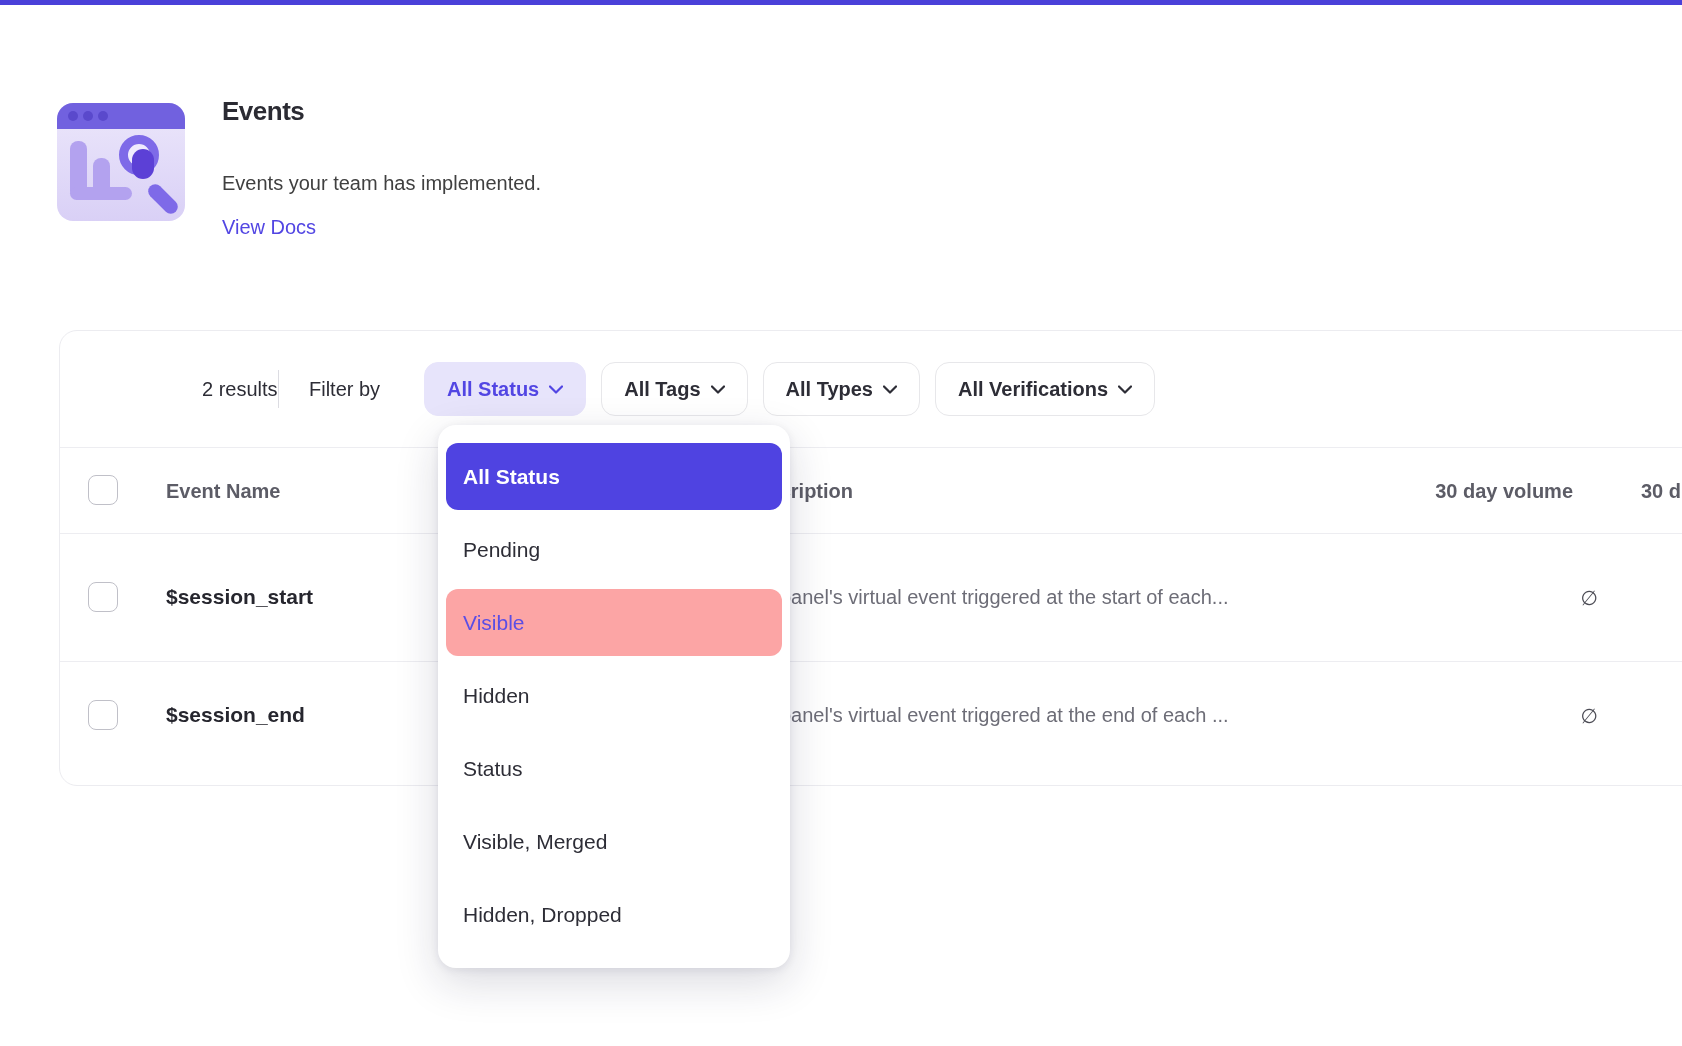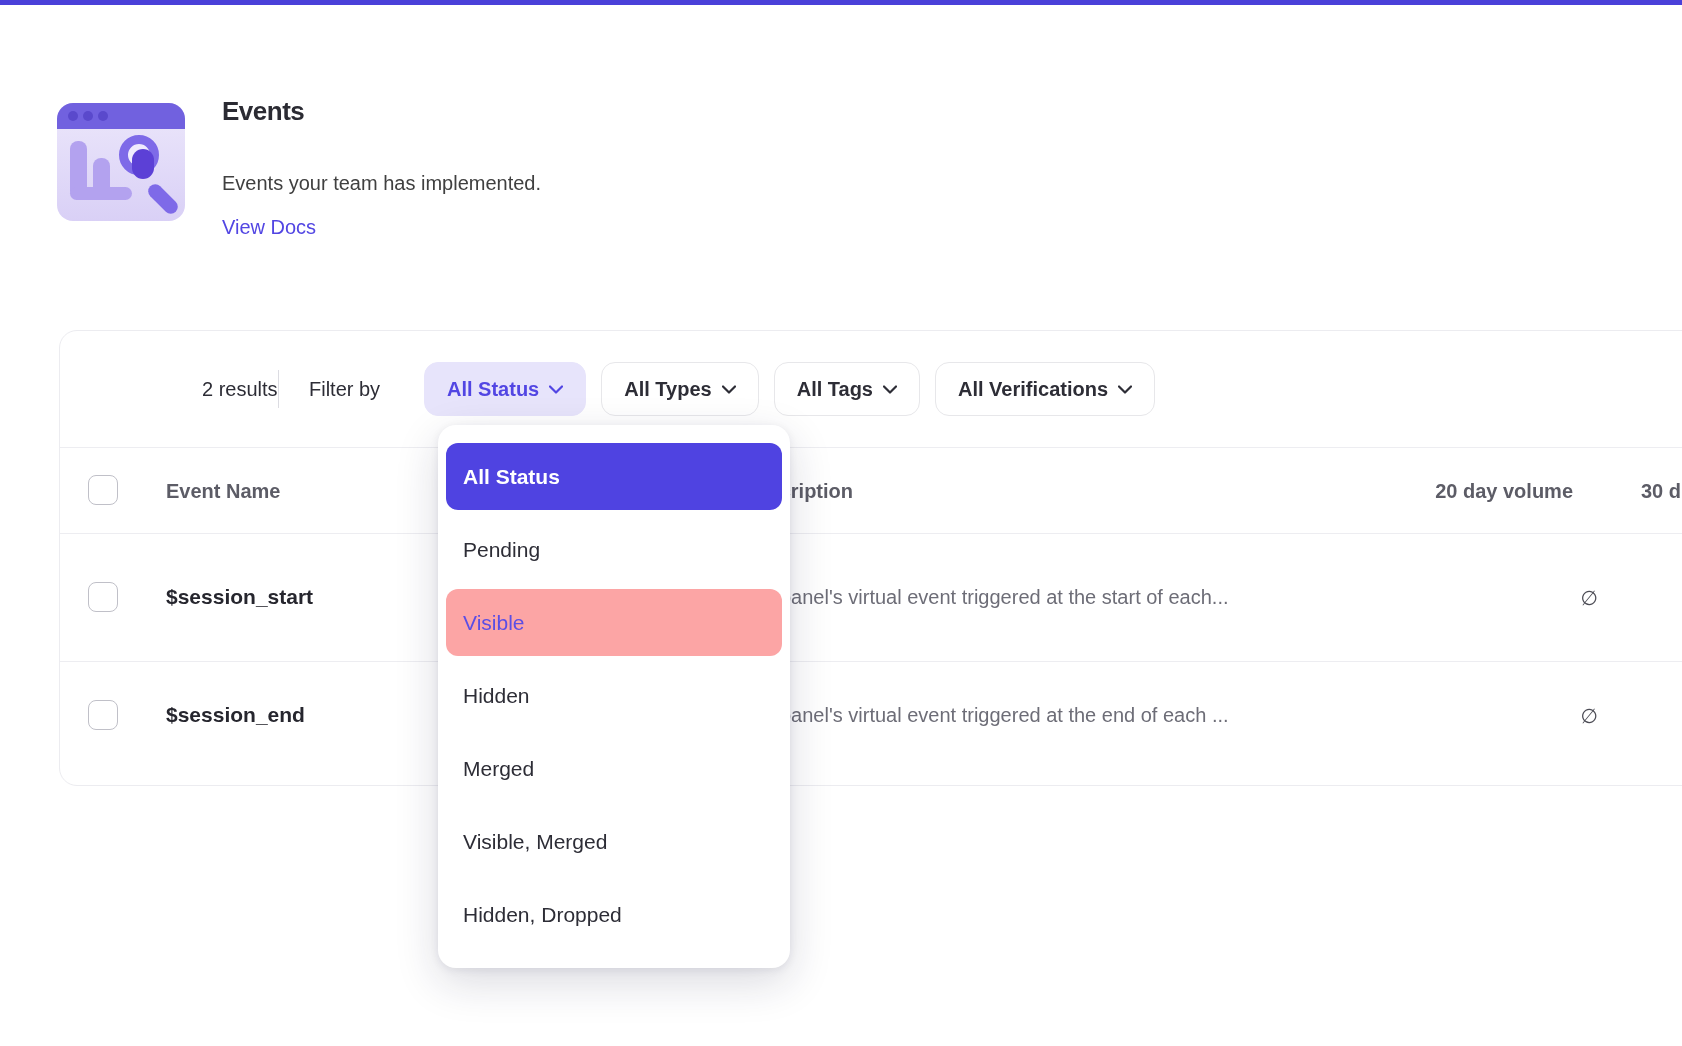"All Types" button.pill { order: before "All Tags" -> after "All Tags" }
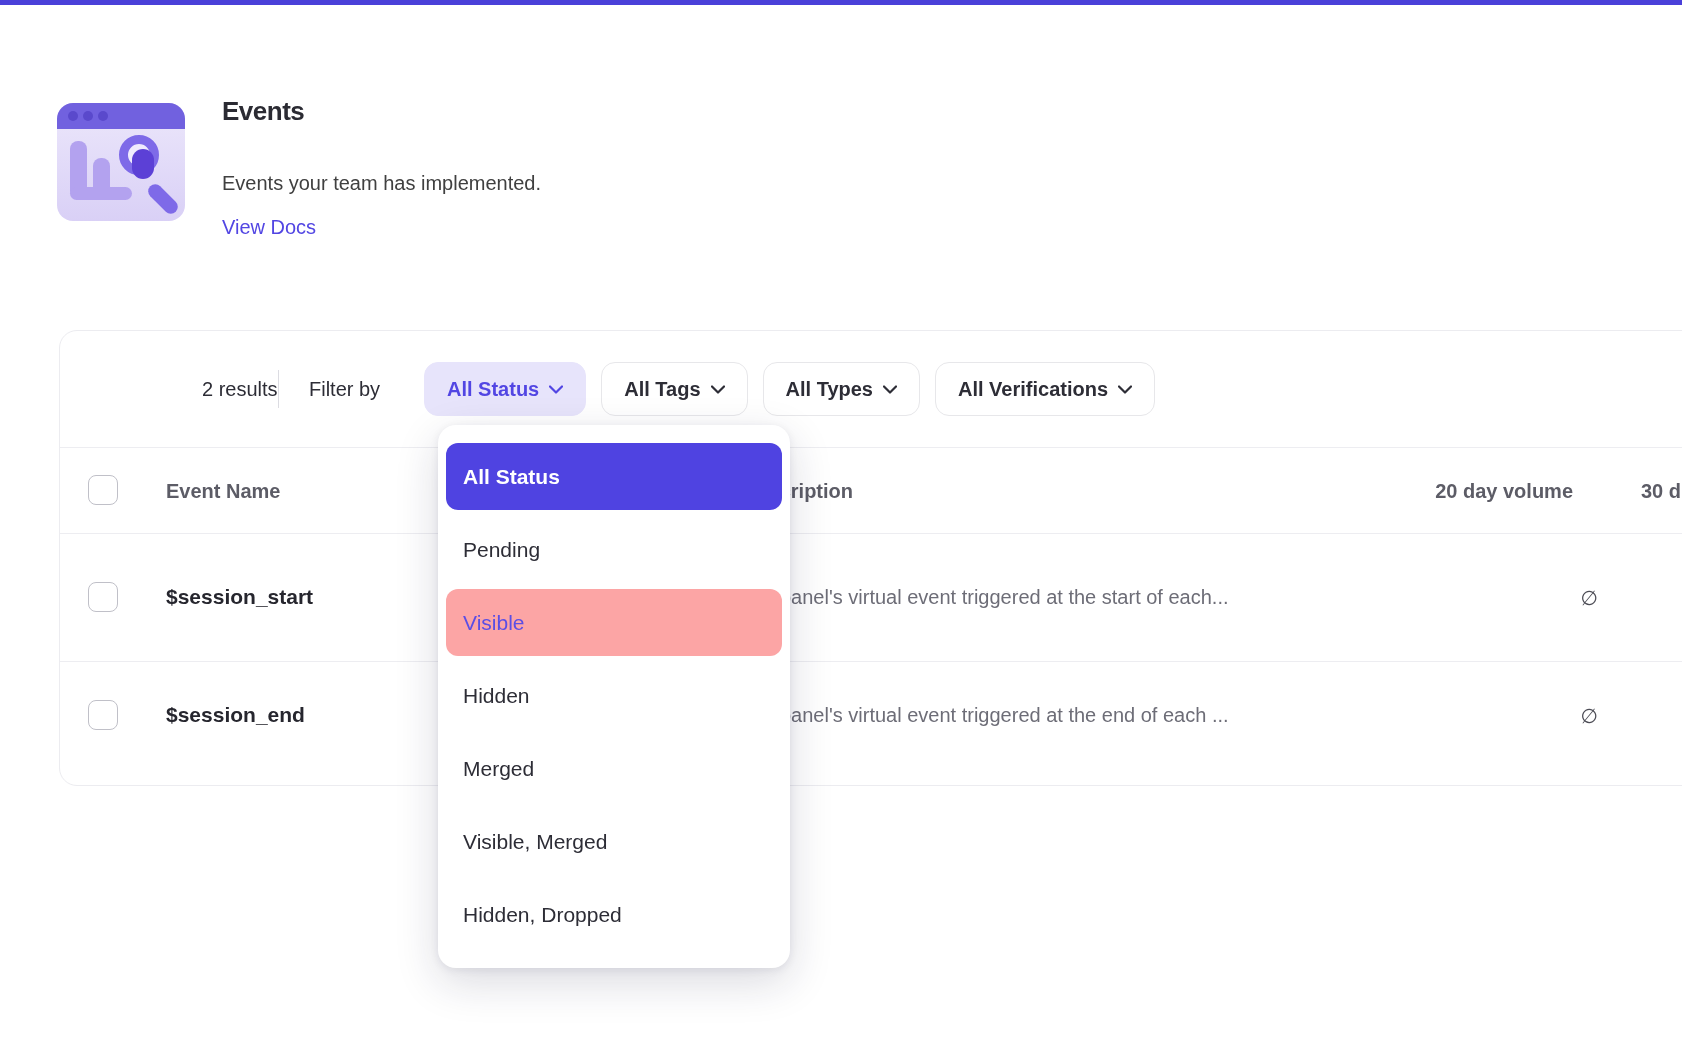"20 day volume" span.th { text: 20 -> 30 }
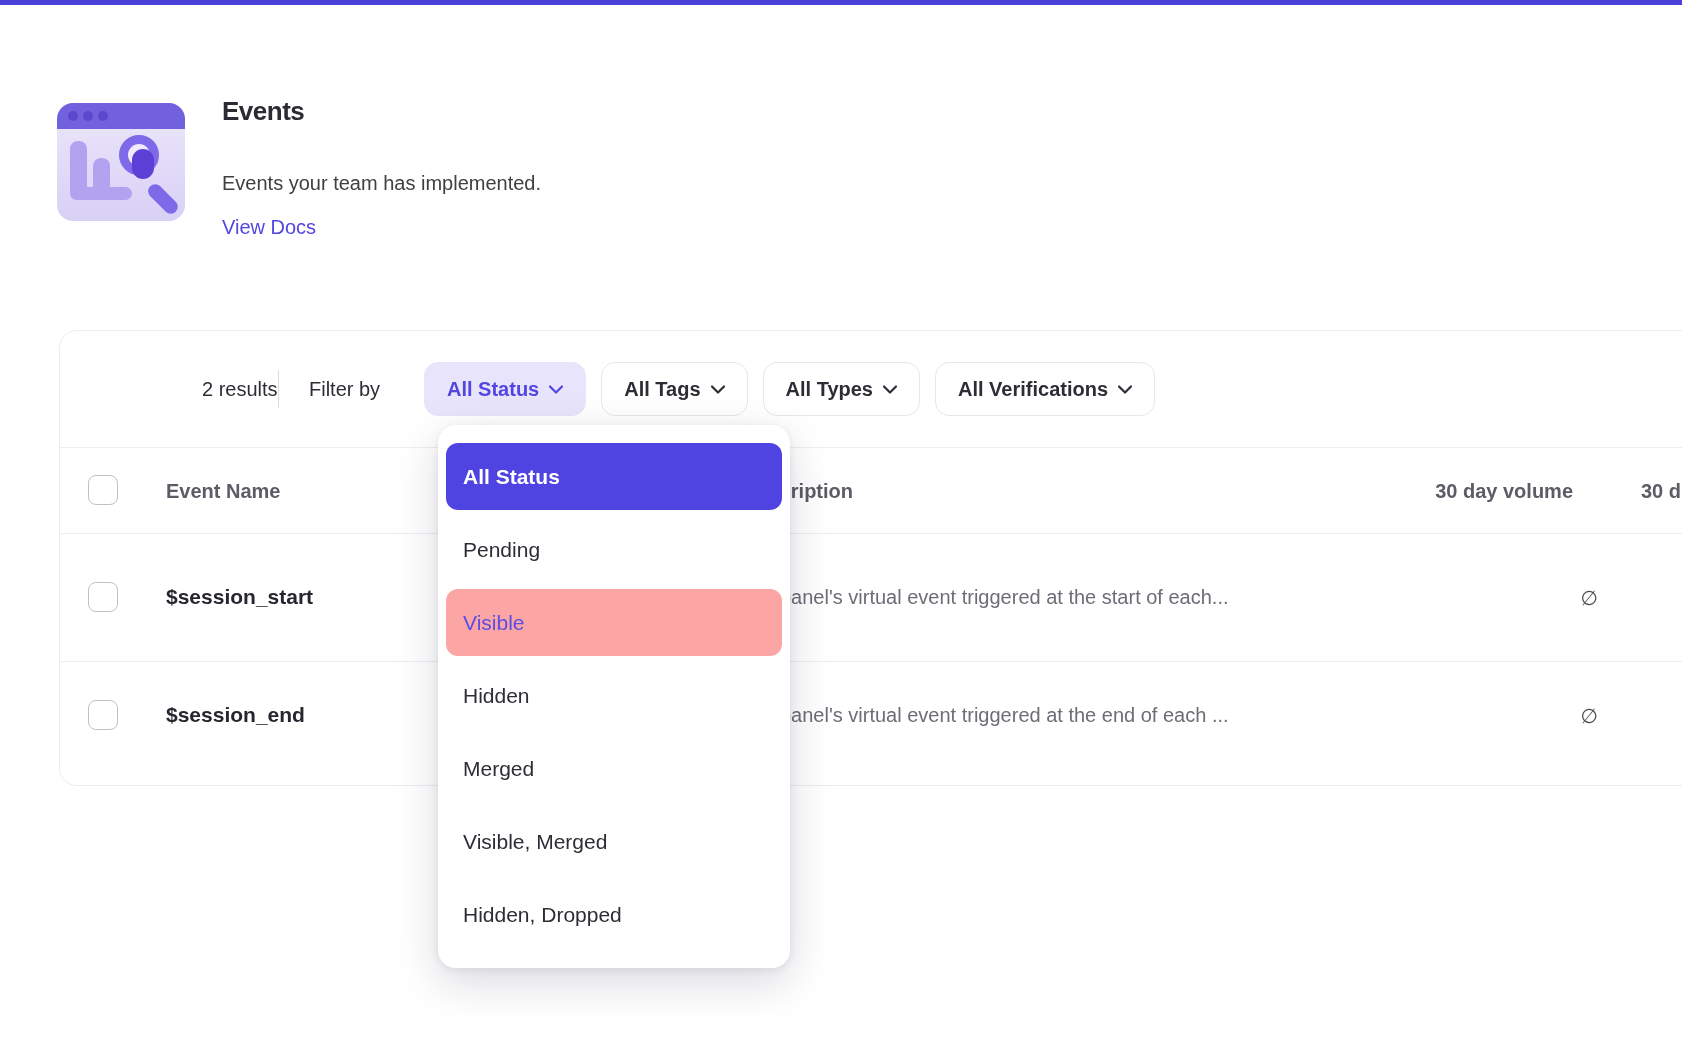"Merged" div.dd-item { text: Merged -> Status }
